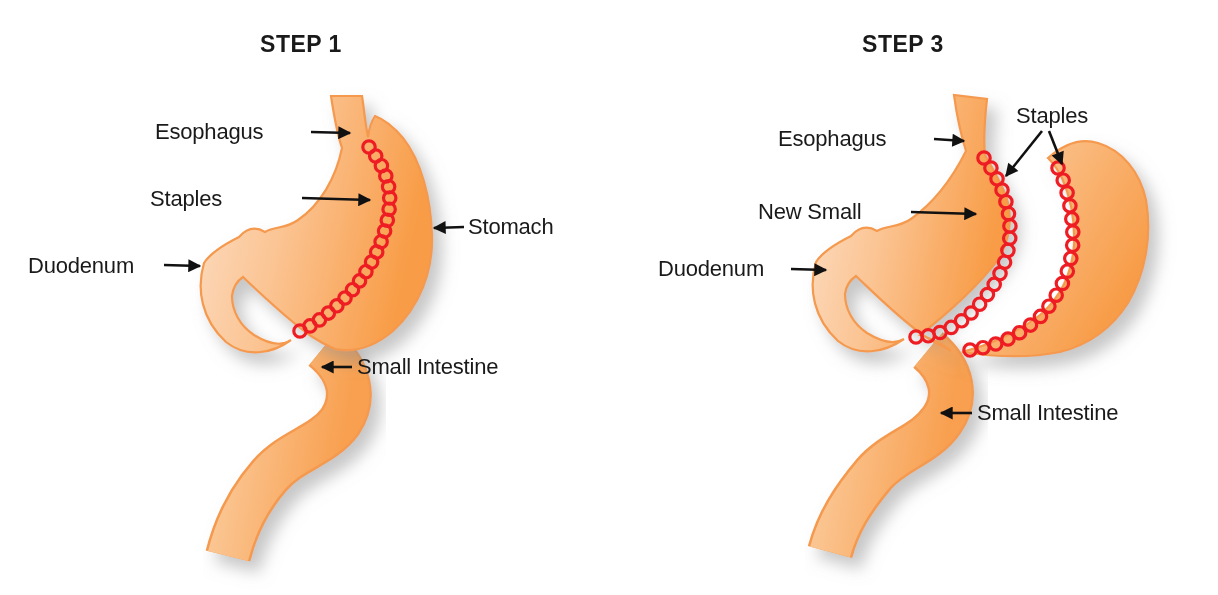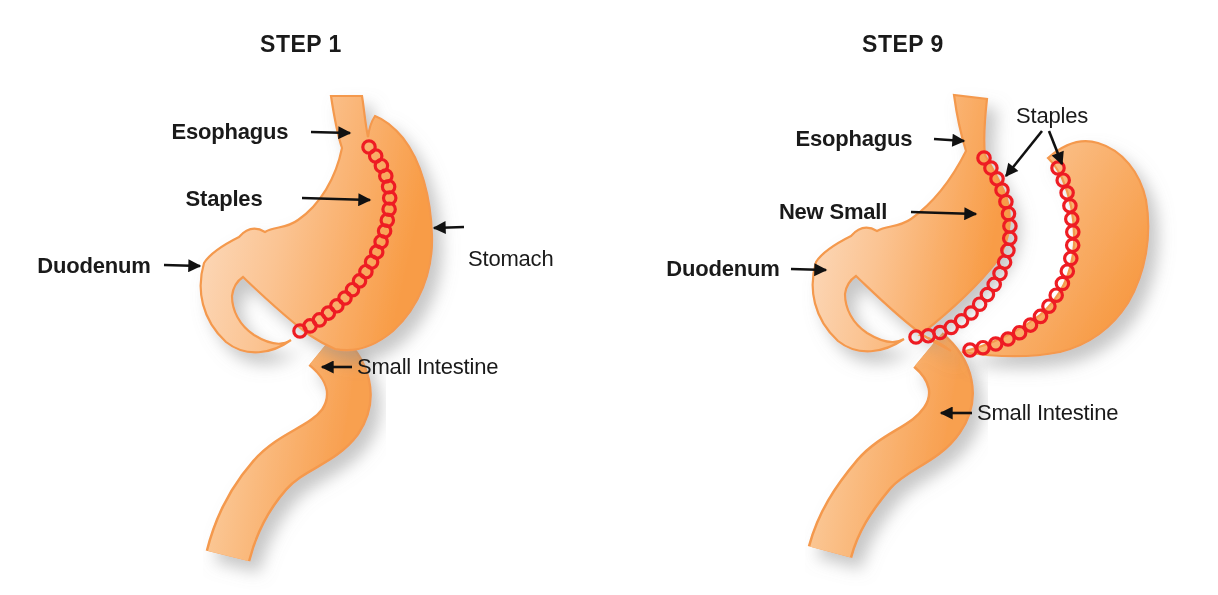"STEP 9" div.panel-title { text: 9 -> 3 }
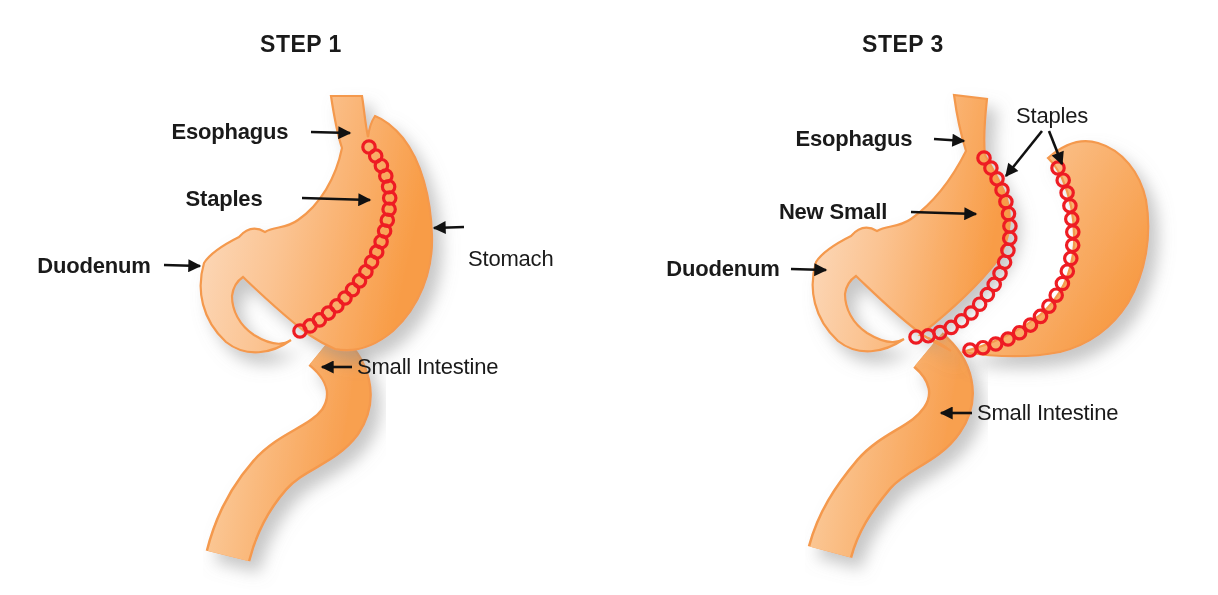"Esophagus" .label.r { font-weight: bold -> none; text-align: center -> left }
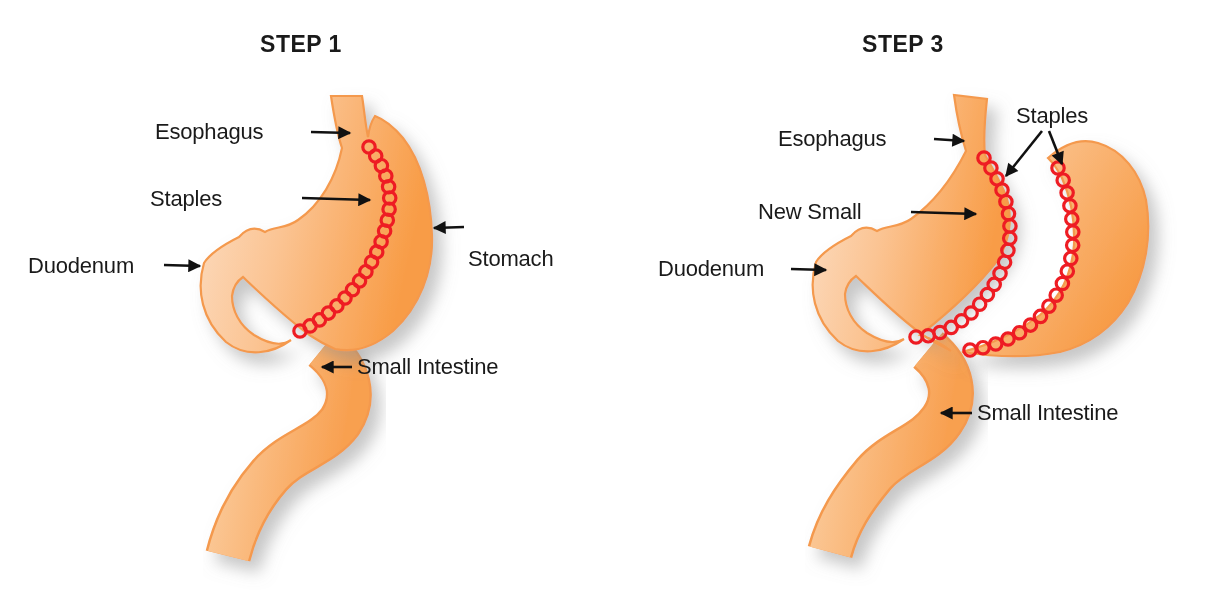"Stomach" div.label { margin-top: 32px -> none }
